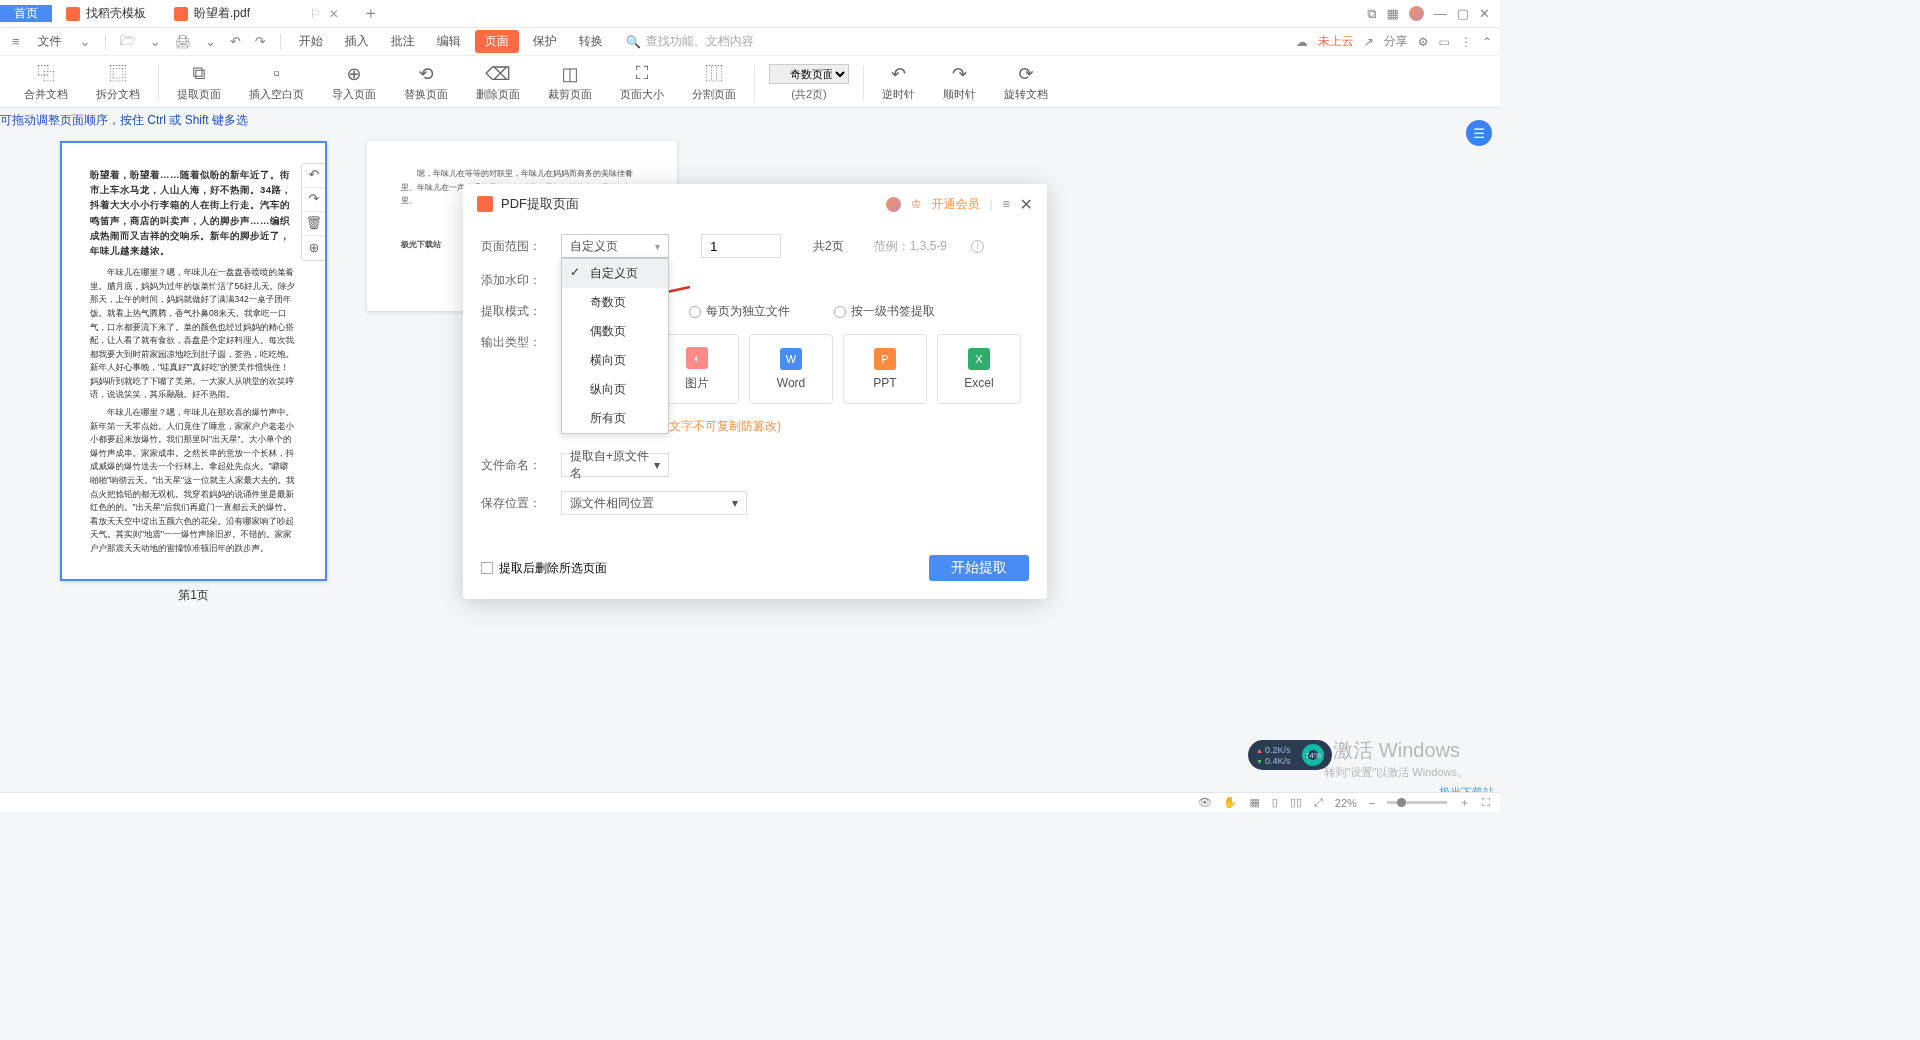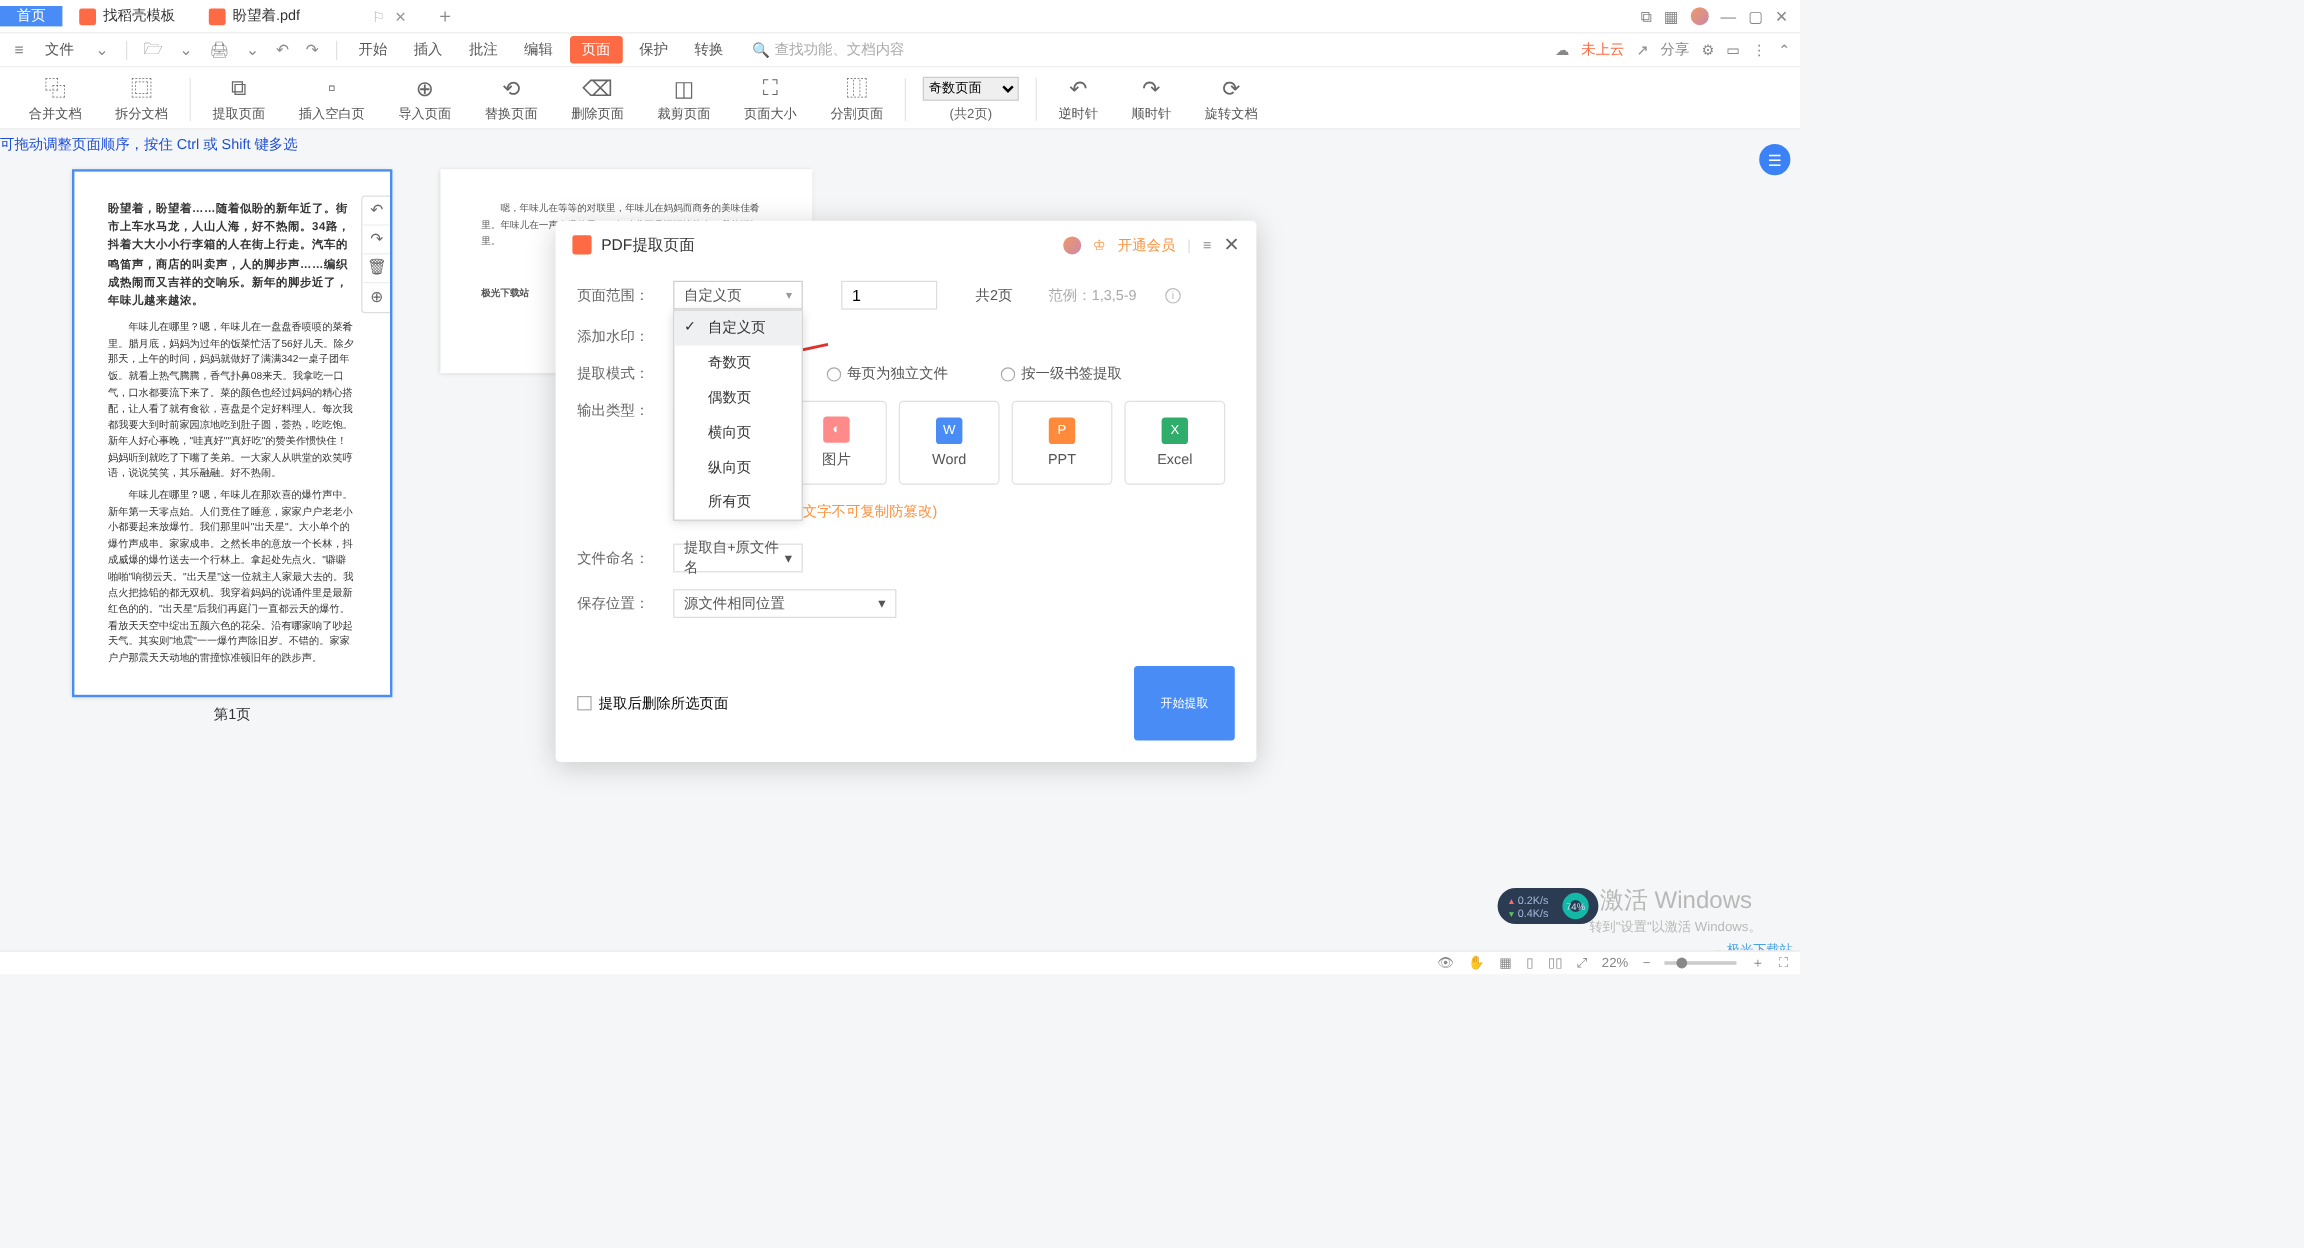"奇数页面" .page-select select { padding-left: none -> 16px }
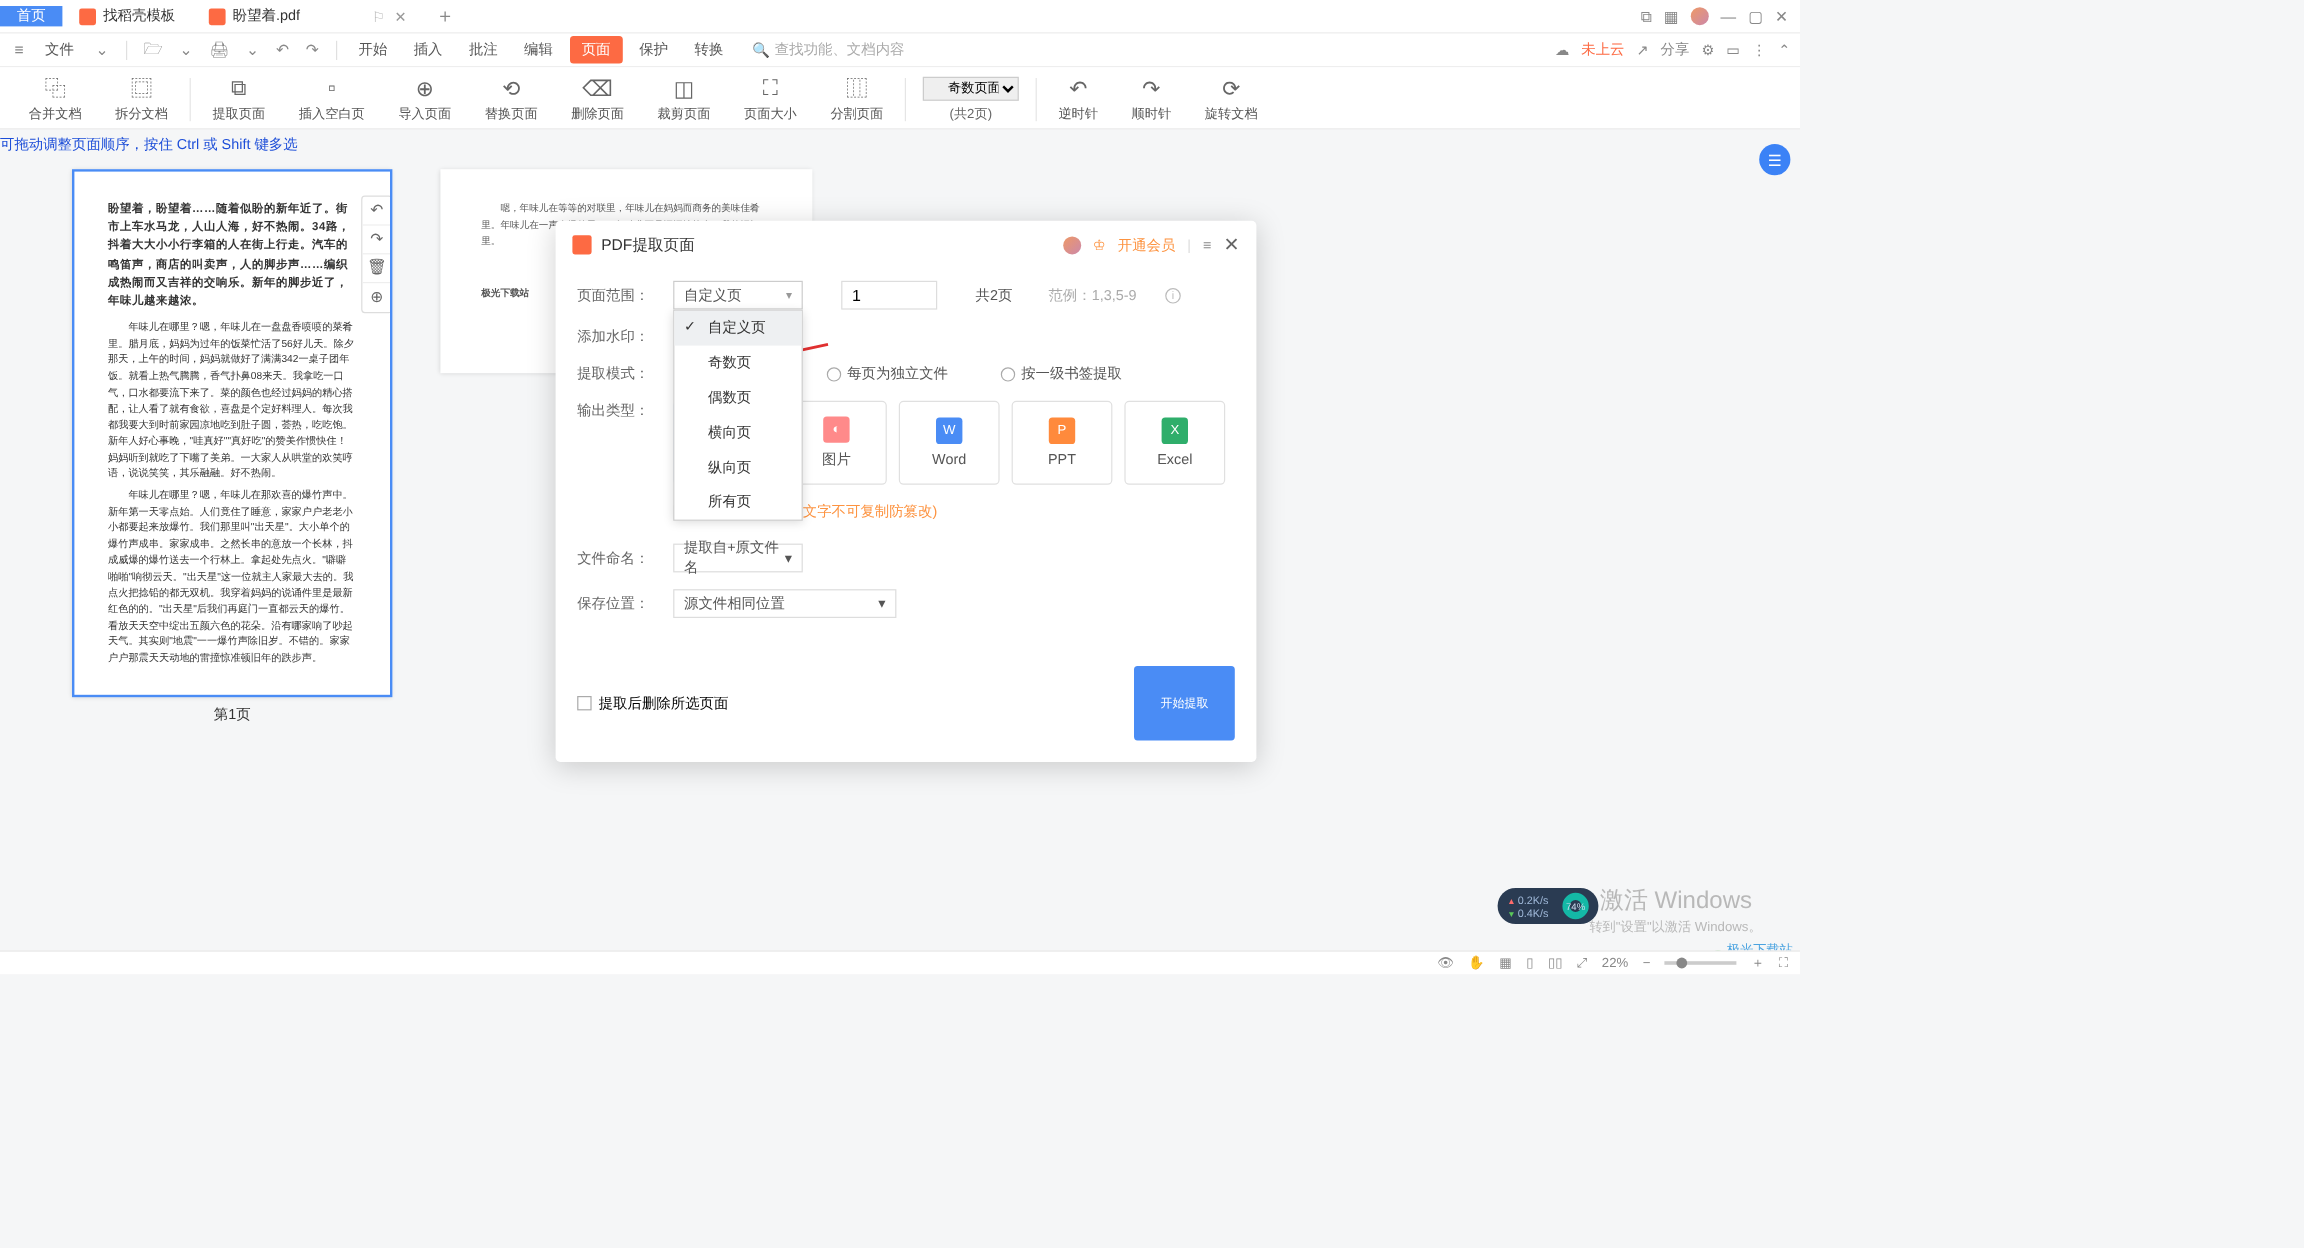"开始提取" .start-btn { font-size: 10px -> 14px; padding: 24px 22px -> 4px 22px }
